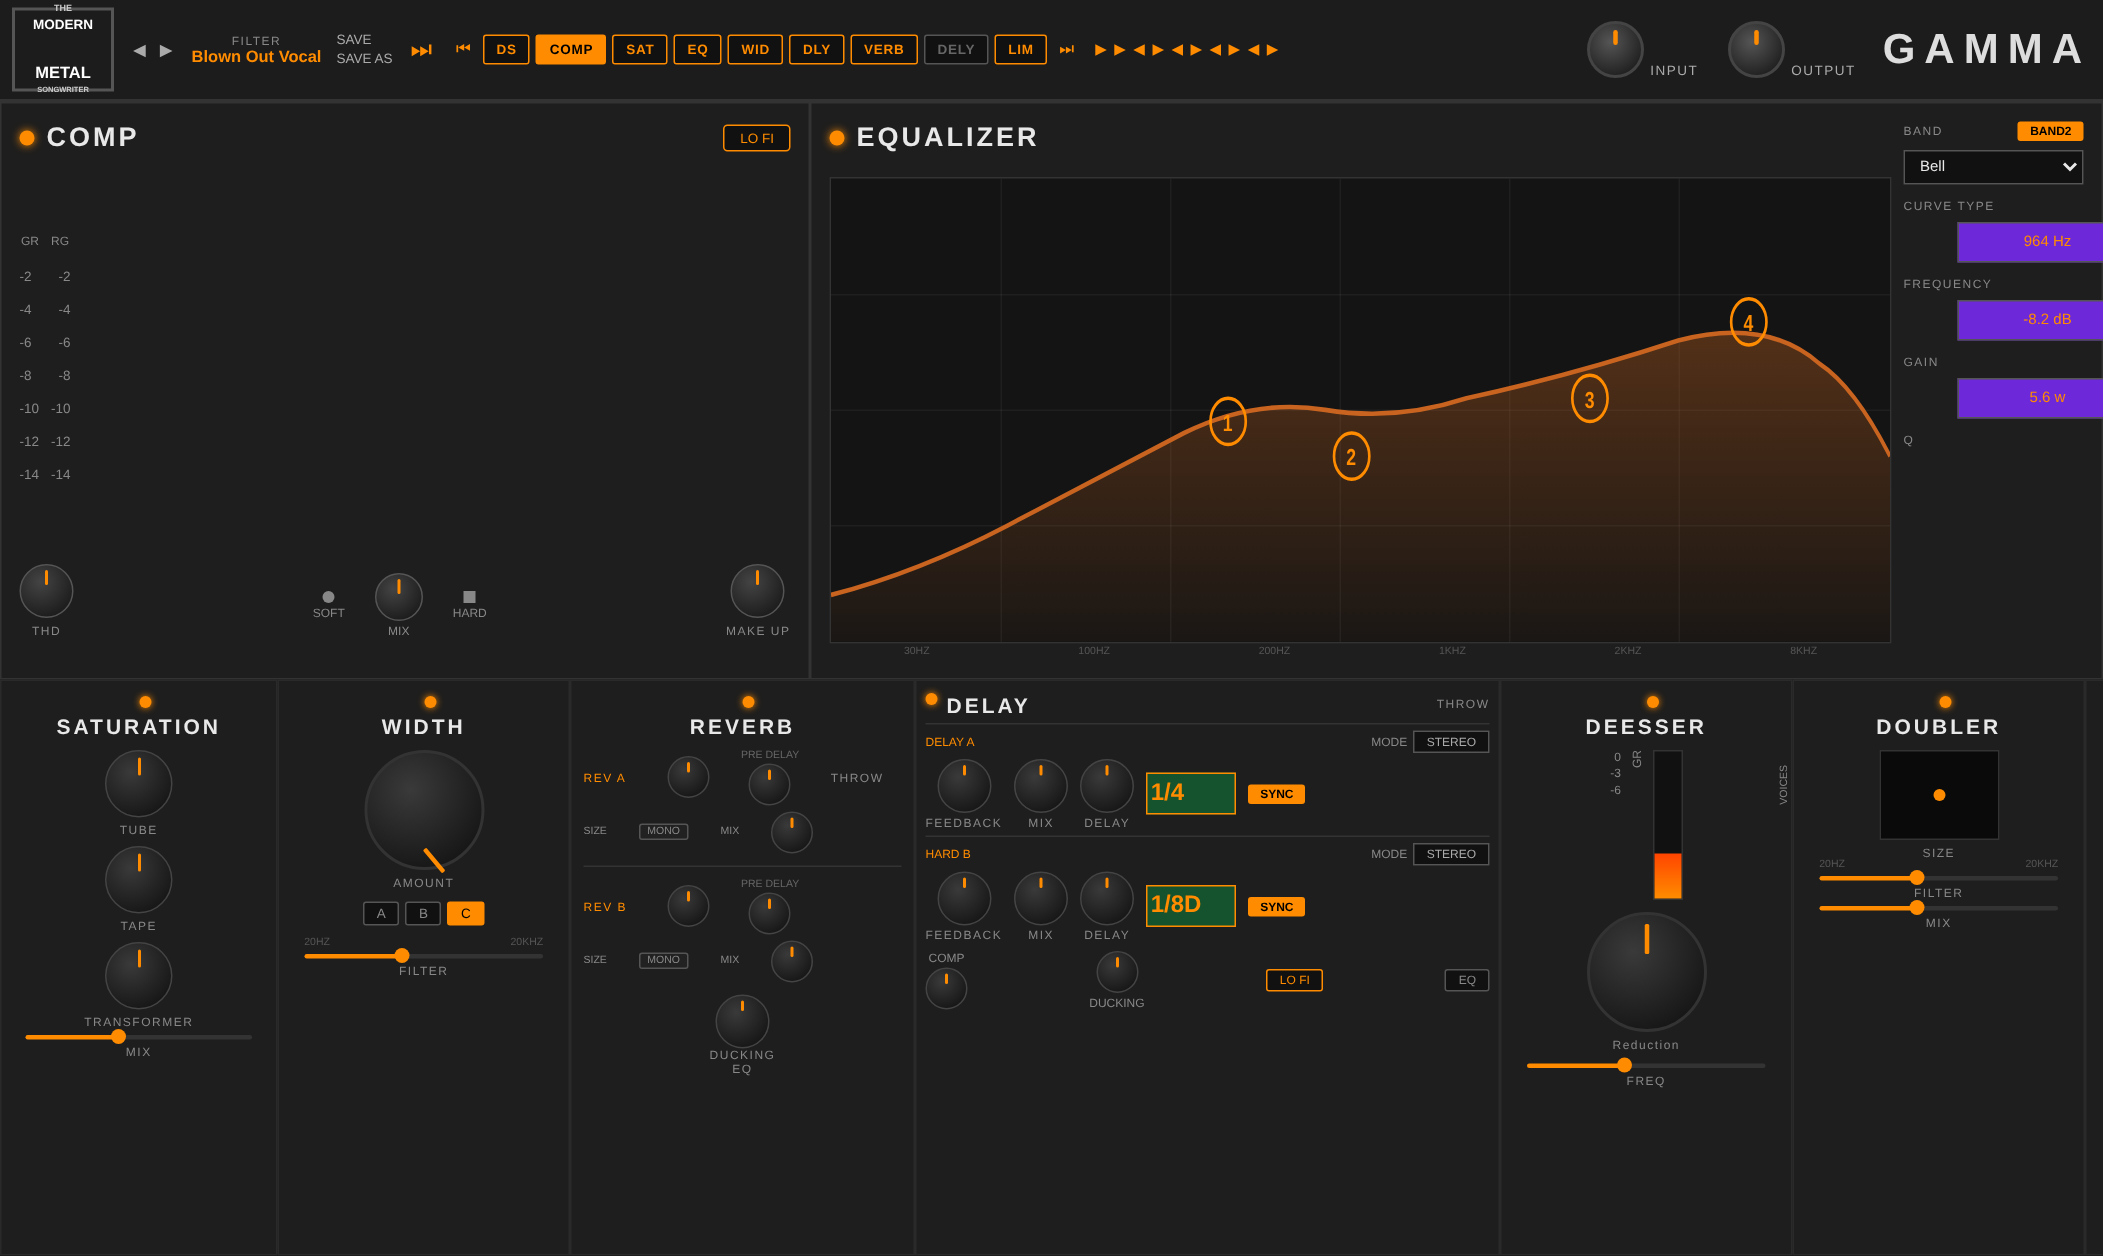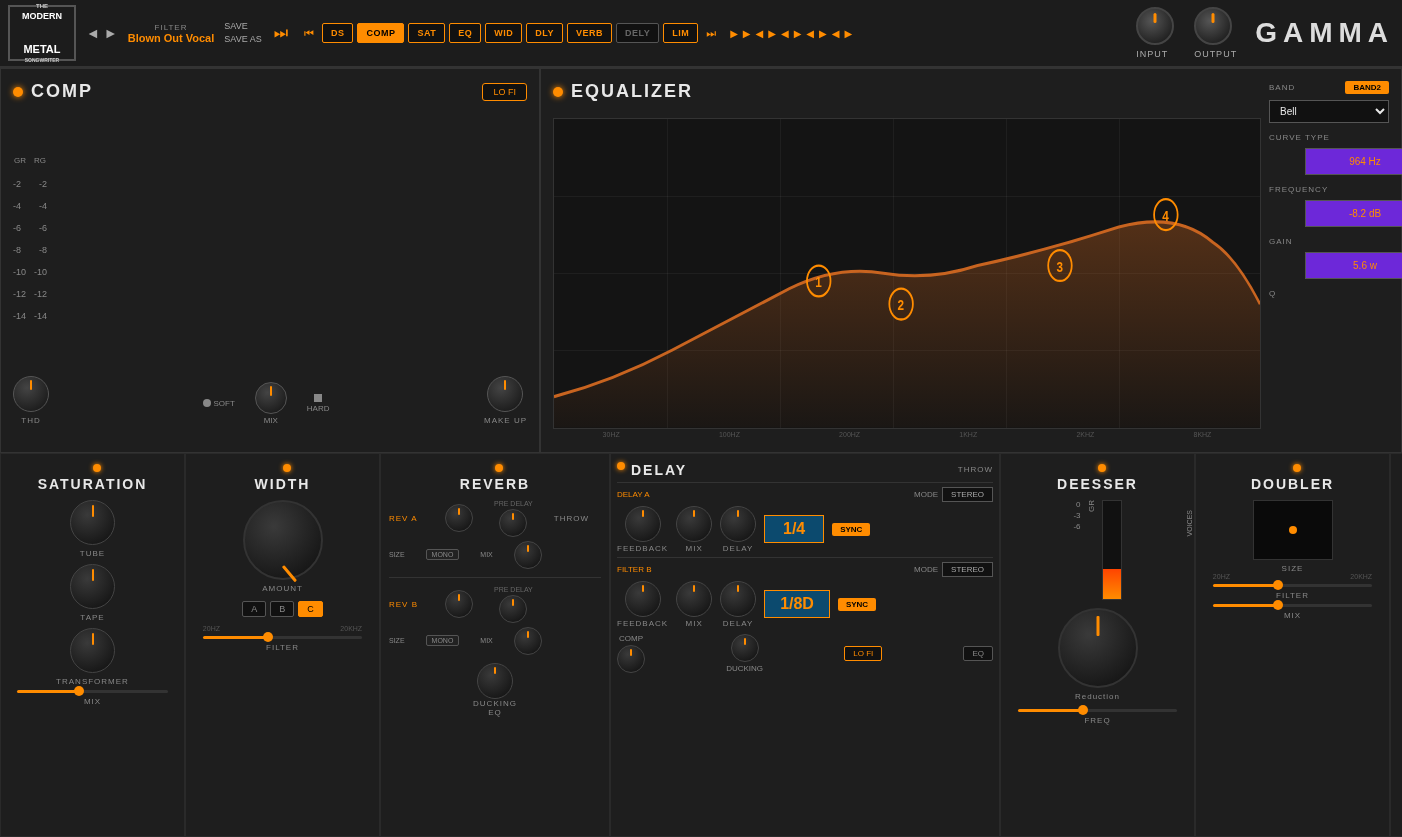"INPUT" .io-knob { align-items: flex-start -> flex-end; flex-direction: column -> row }
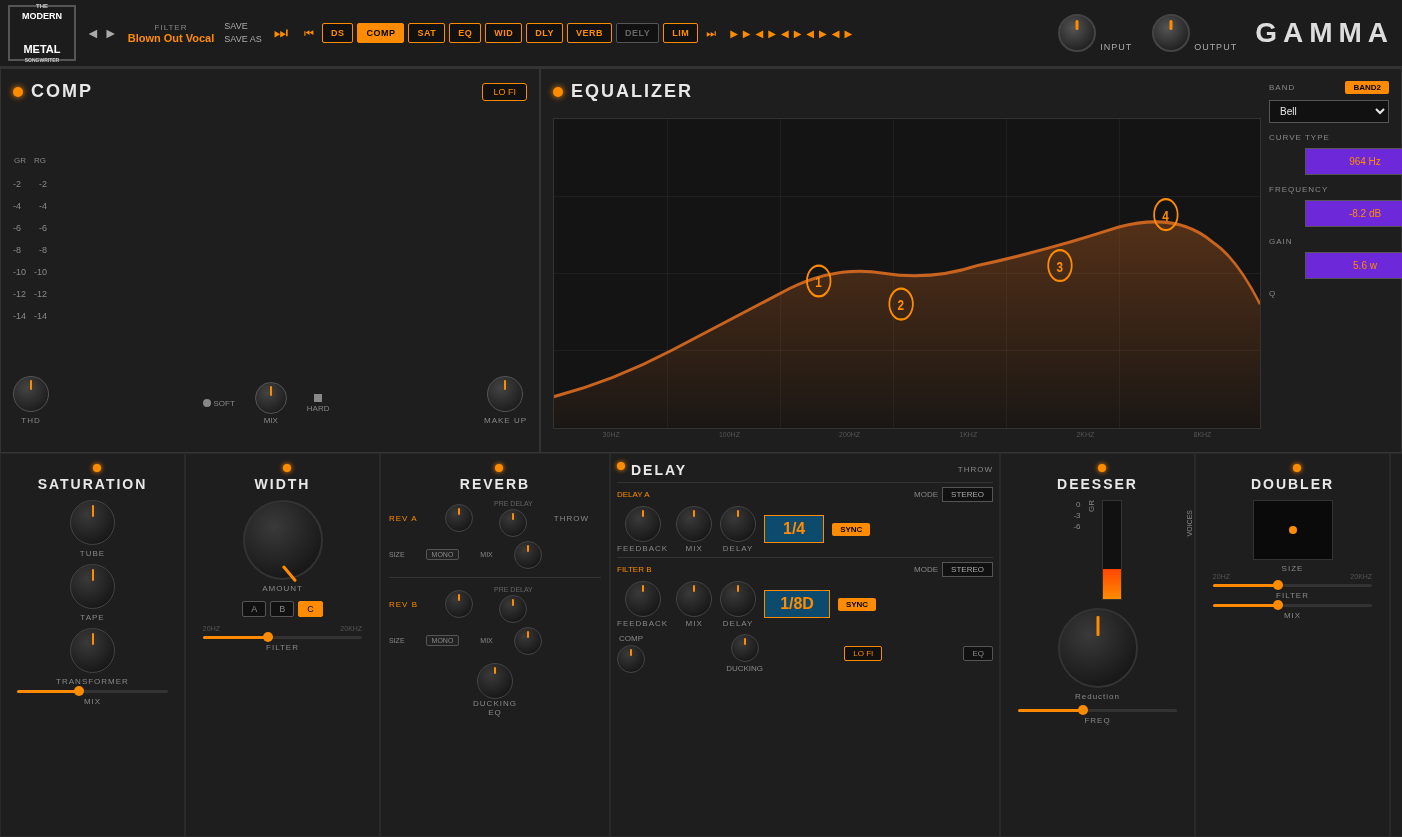"SOFT" div { flex-direction: row -> column }
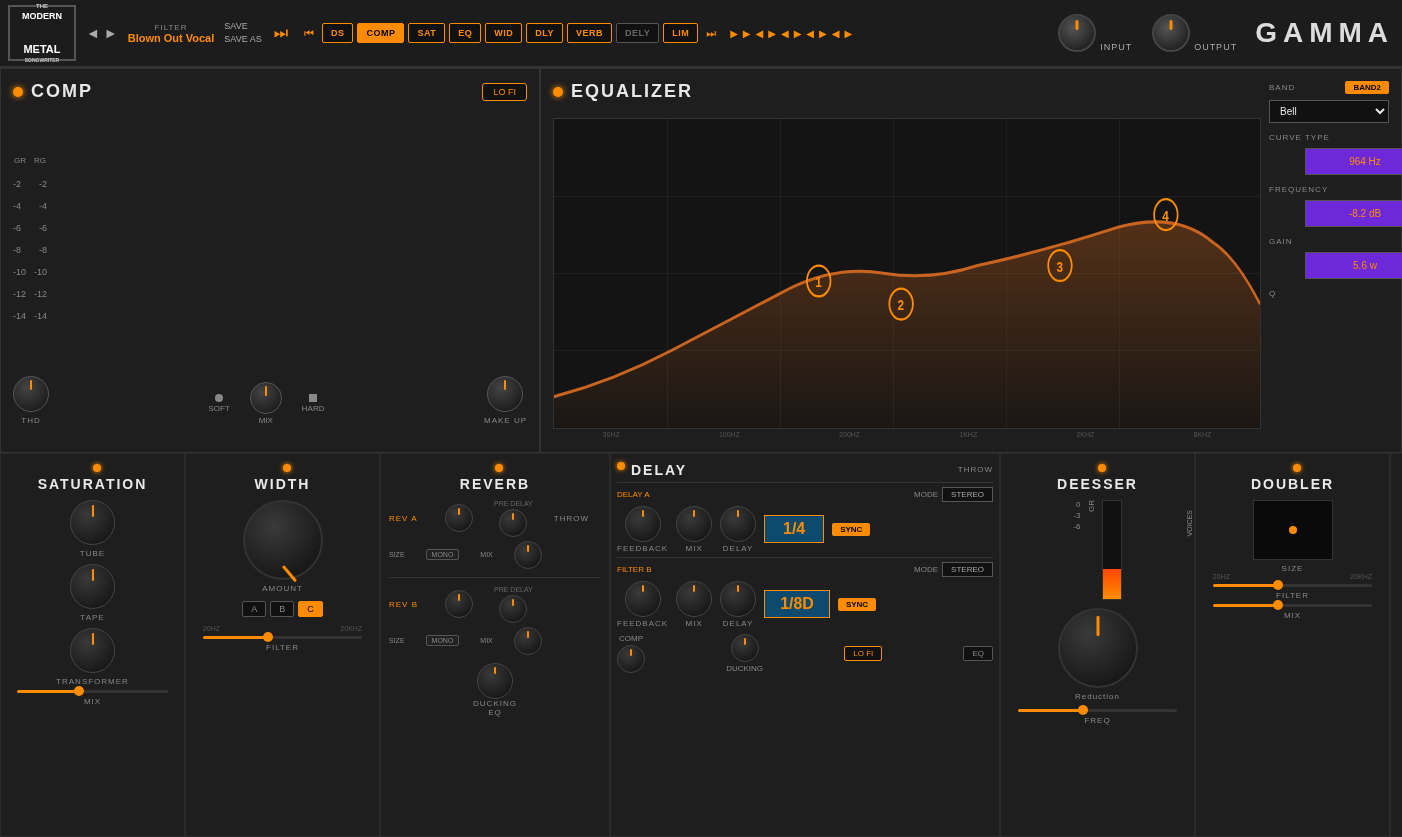"1/4" .delay-time-box { background: #0c4a6e -> #14532d; padding: 4px 15px -> 4px 2px; text-align: center -> left }
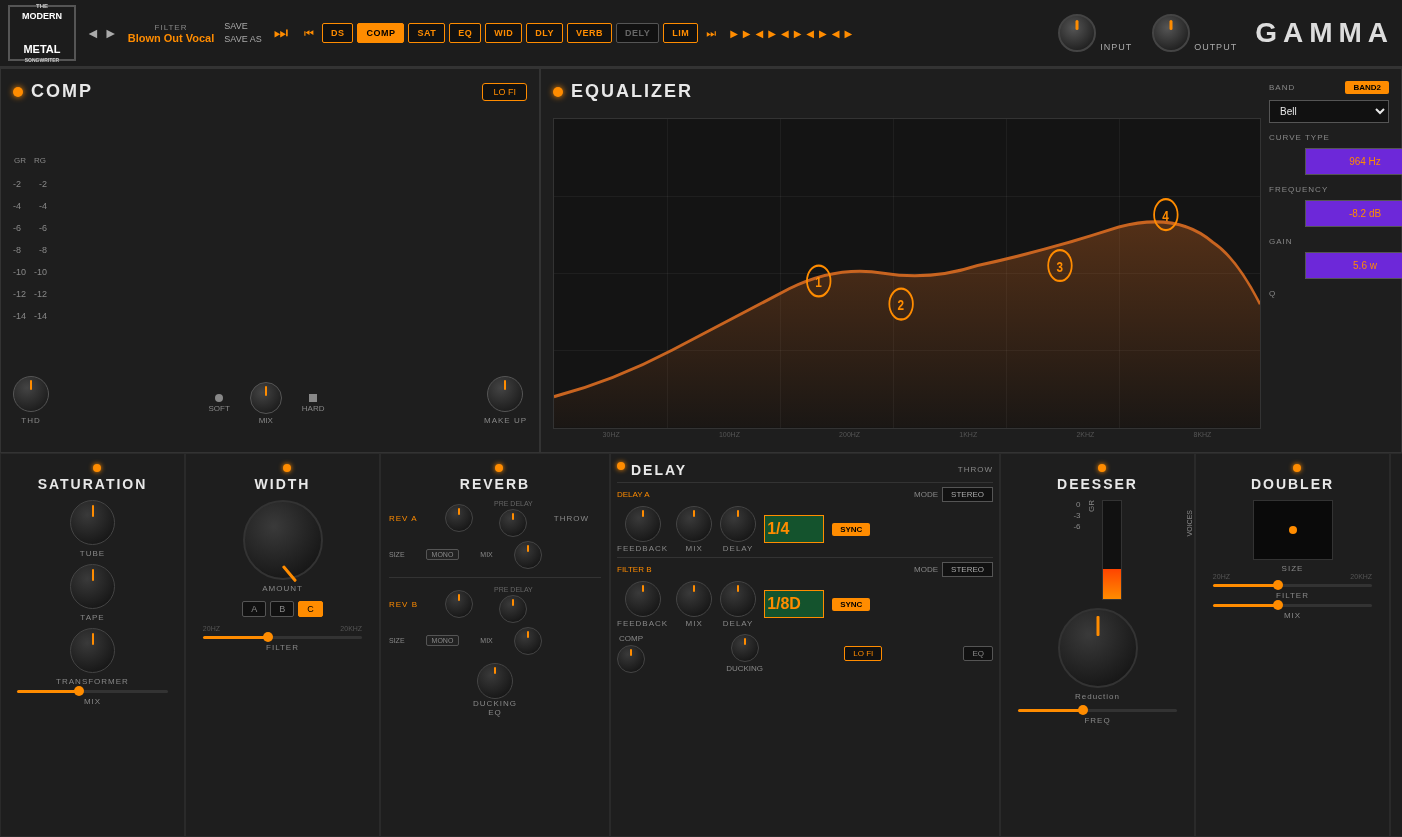"FILTER B" span { text: FILTER -> HARD }
